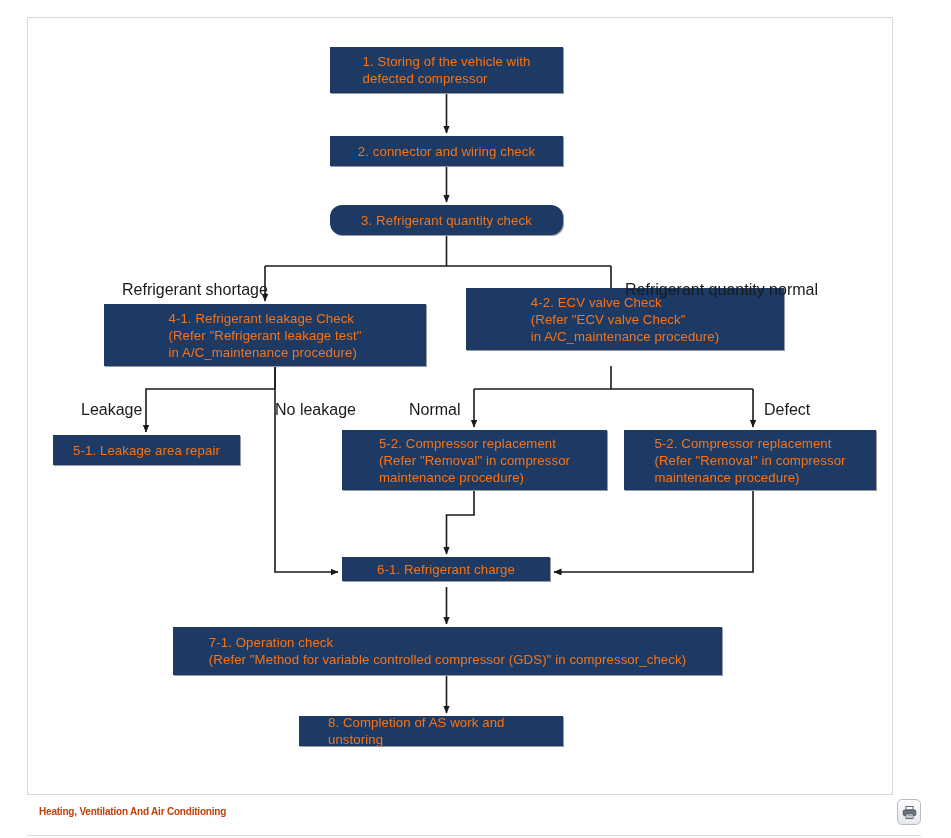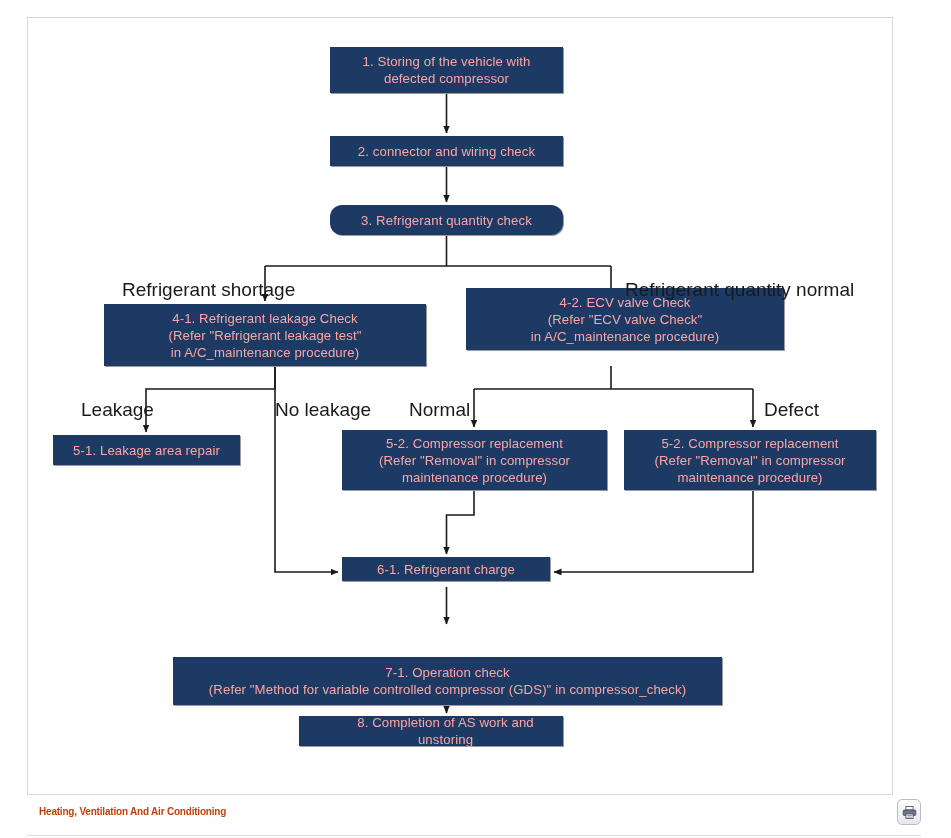"1. Storing of the vehicle" .node { color: #fca5a5 -> #f97316; text-align: center -> none }
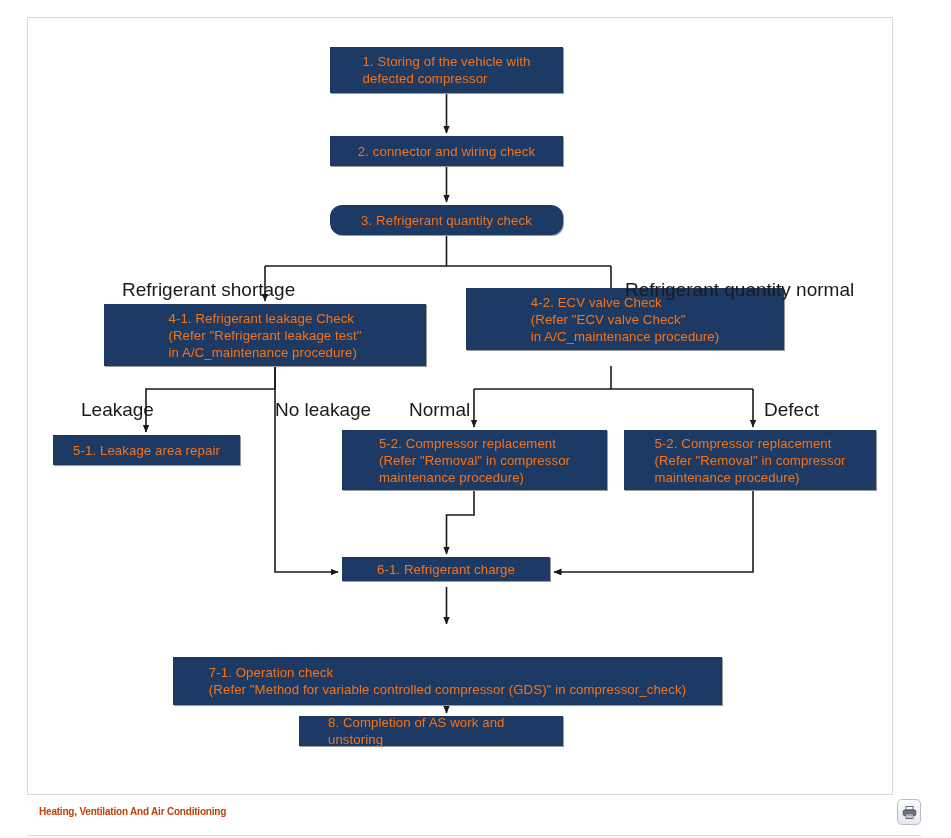"Refrigerant shortage" .edge-label { font-size: 19px -> 16px }
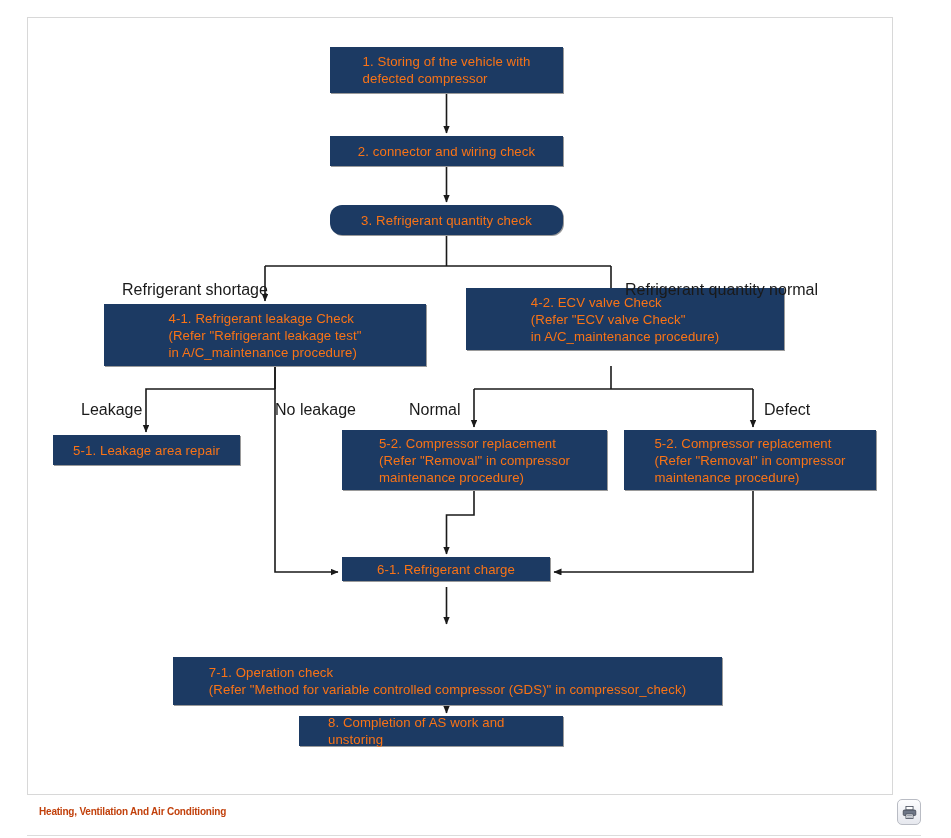"7-1. Operation check" div.node { margin-top: 30px -> none }
